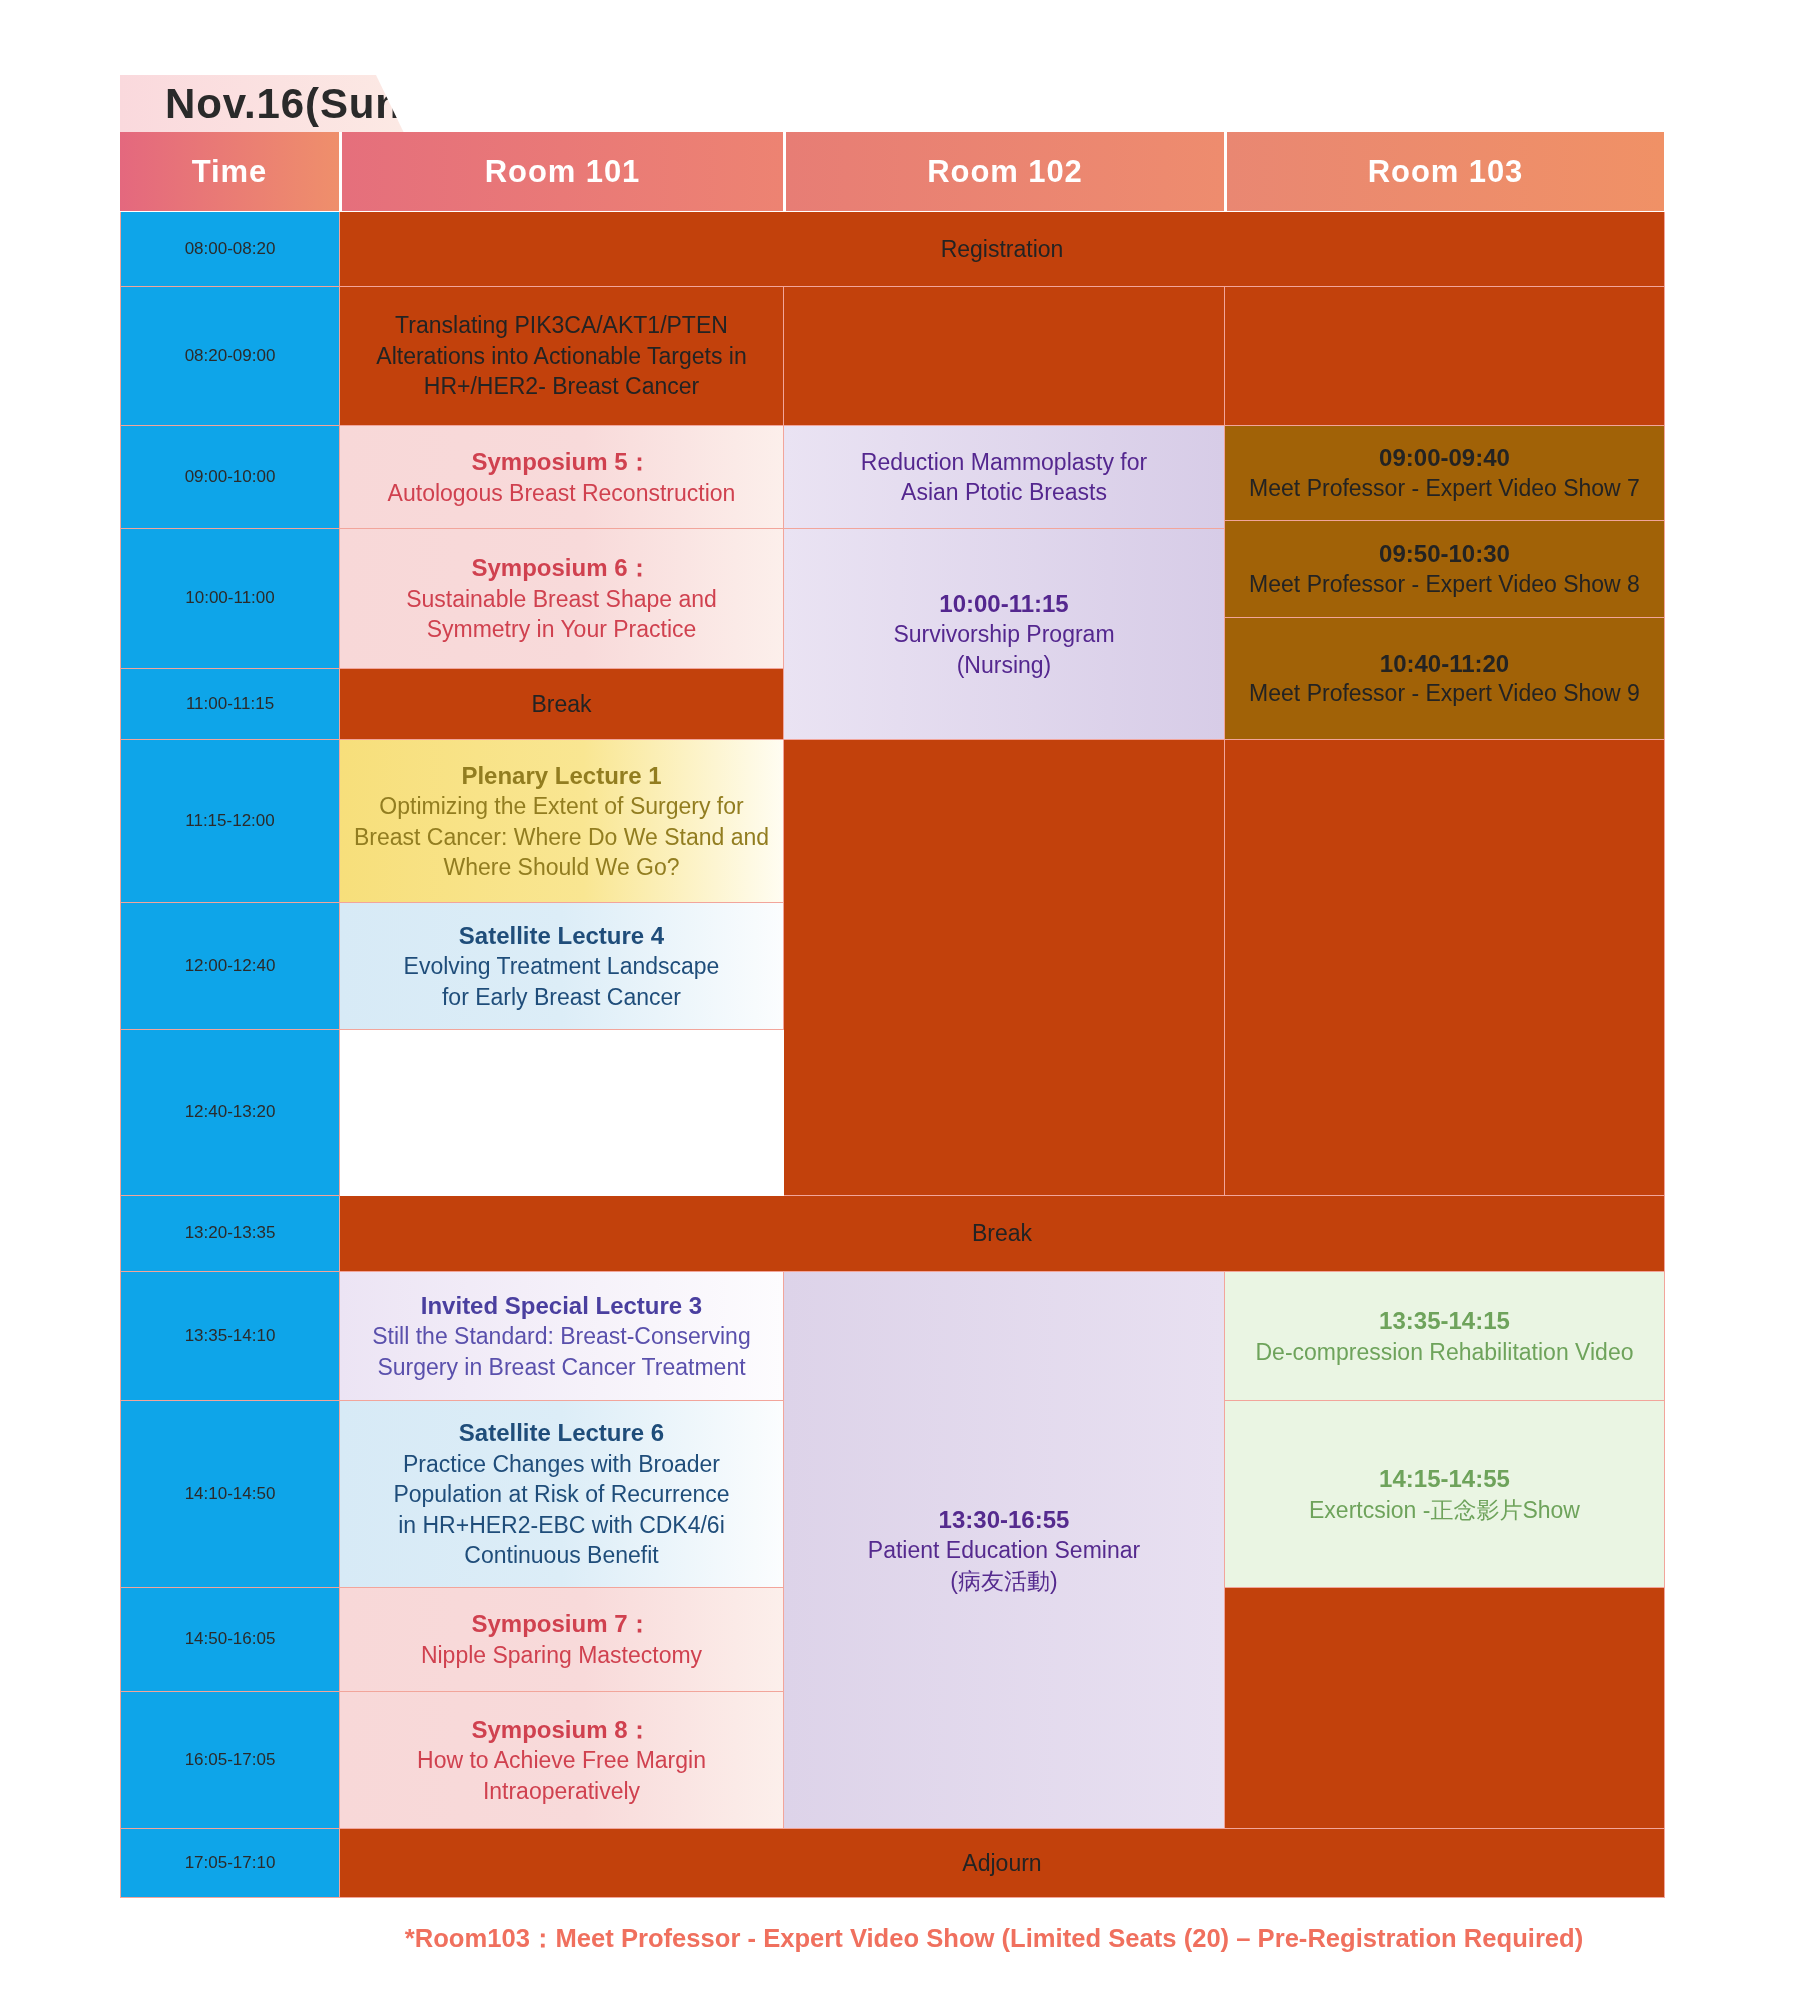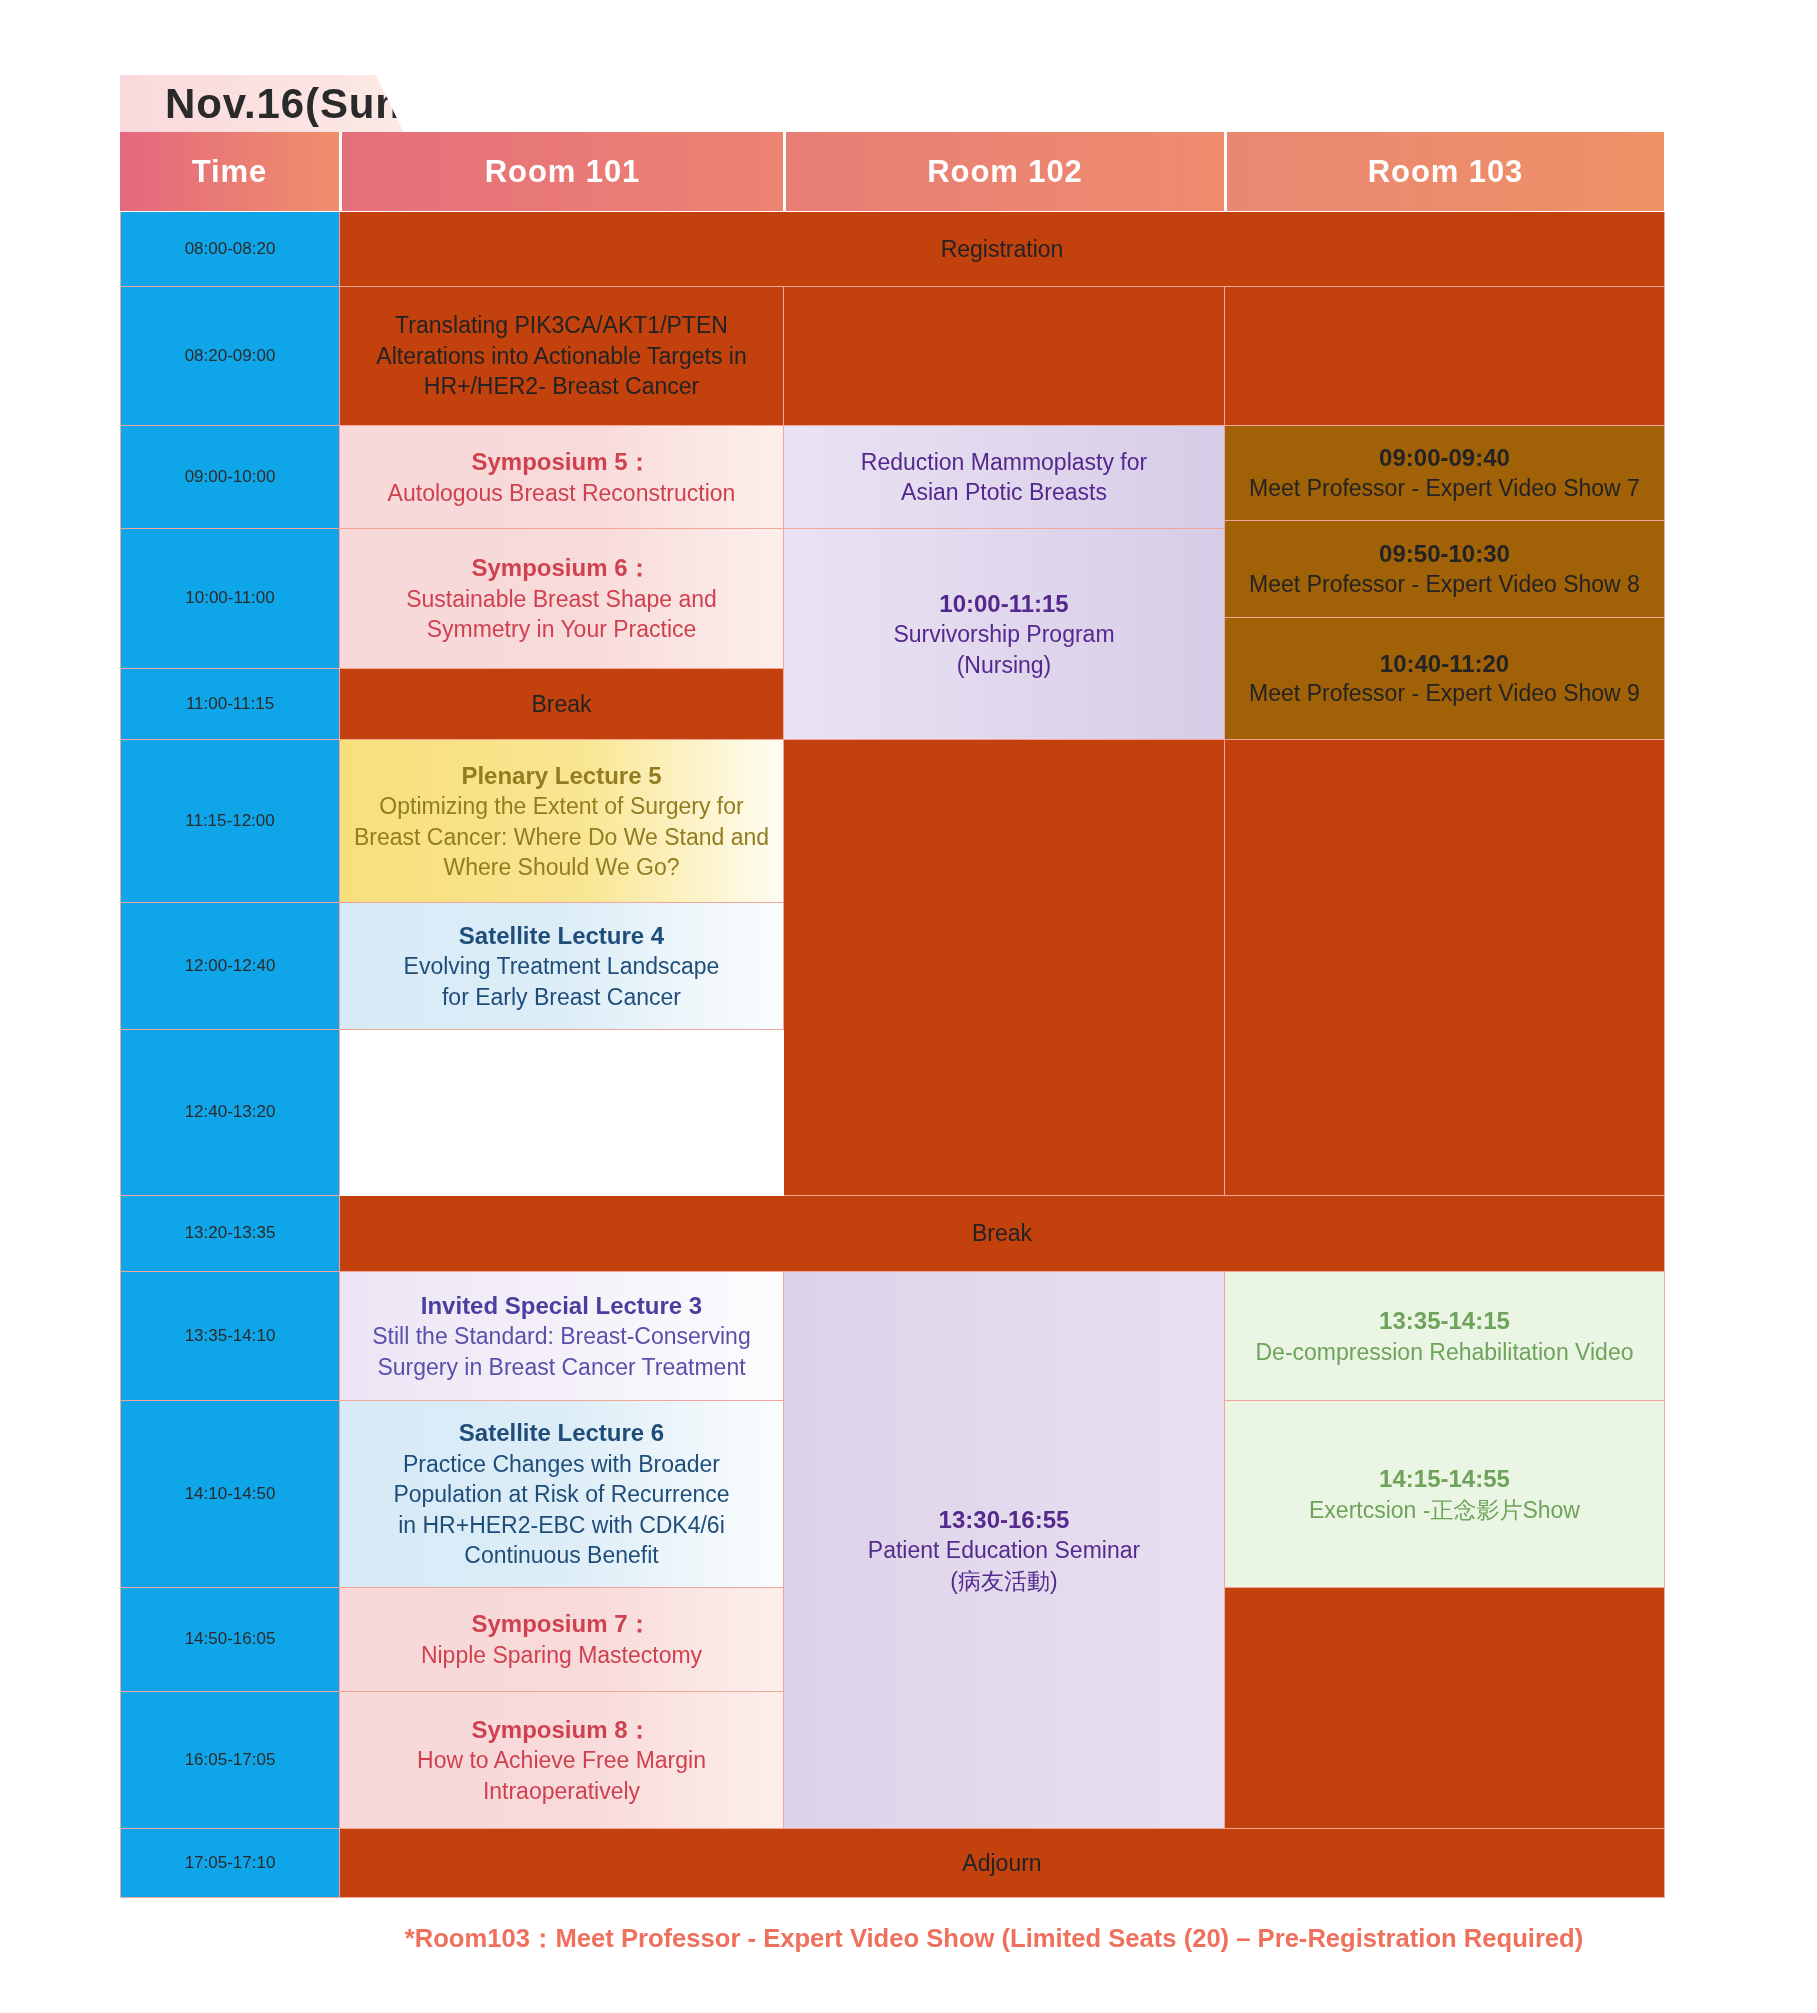"Plenary Lecture 5" span.t { text: 5 -> 1 }
